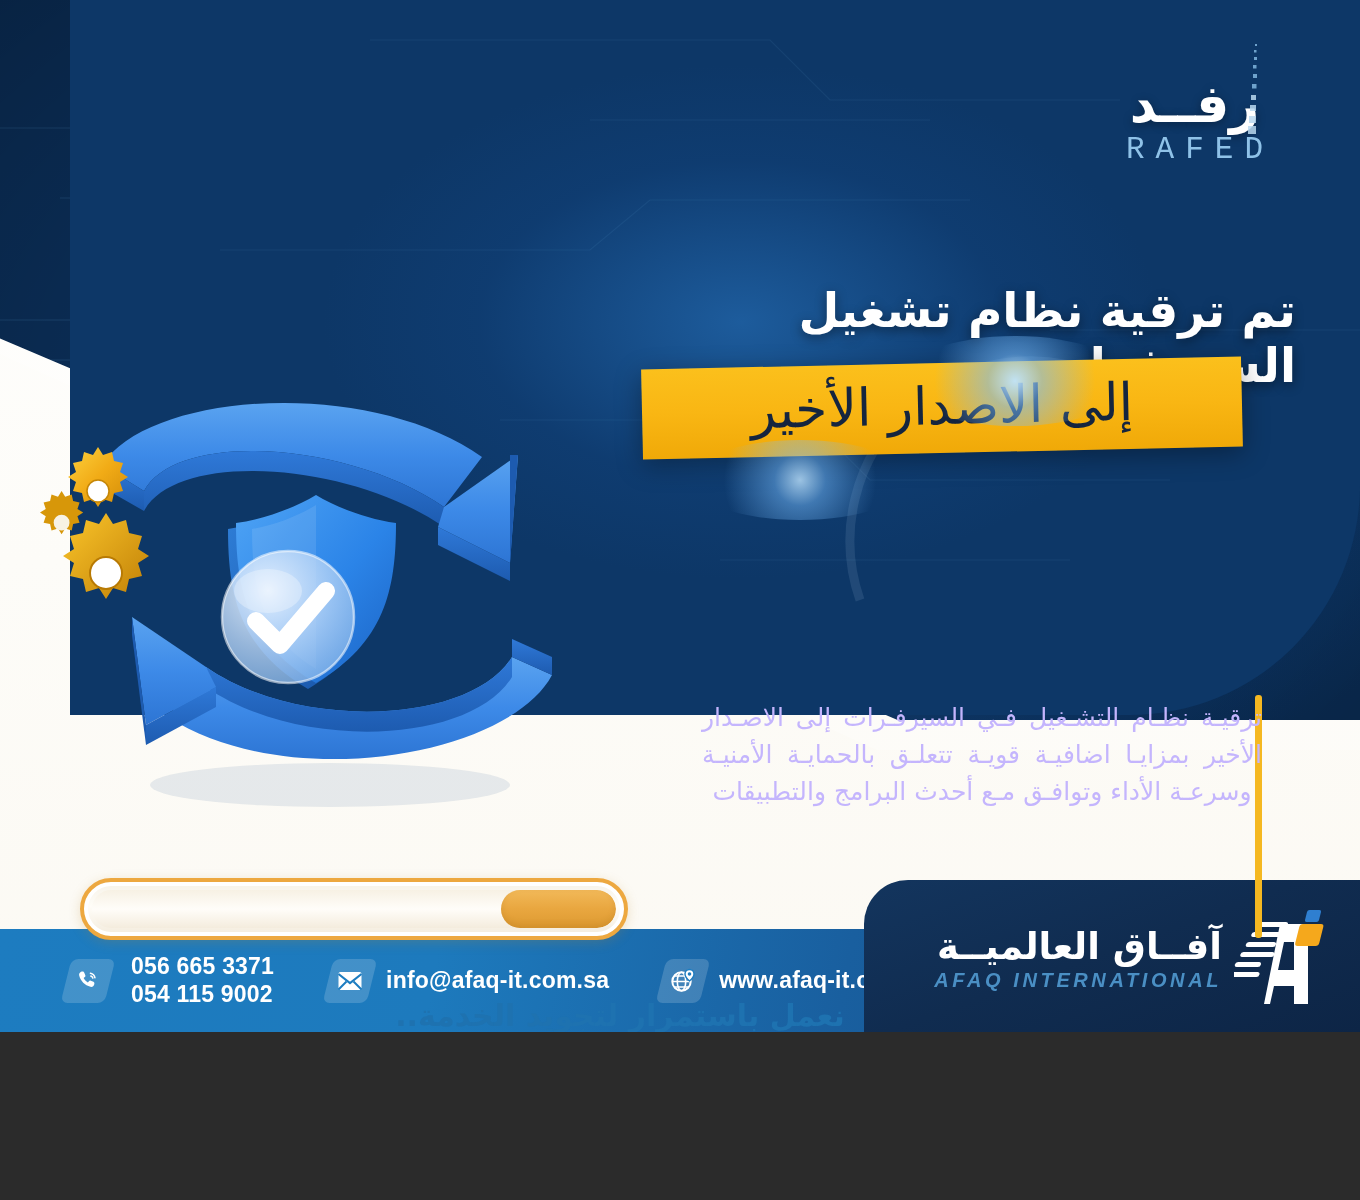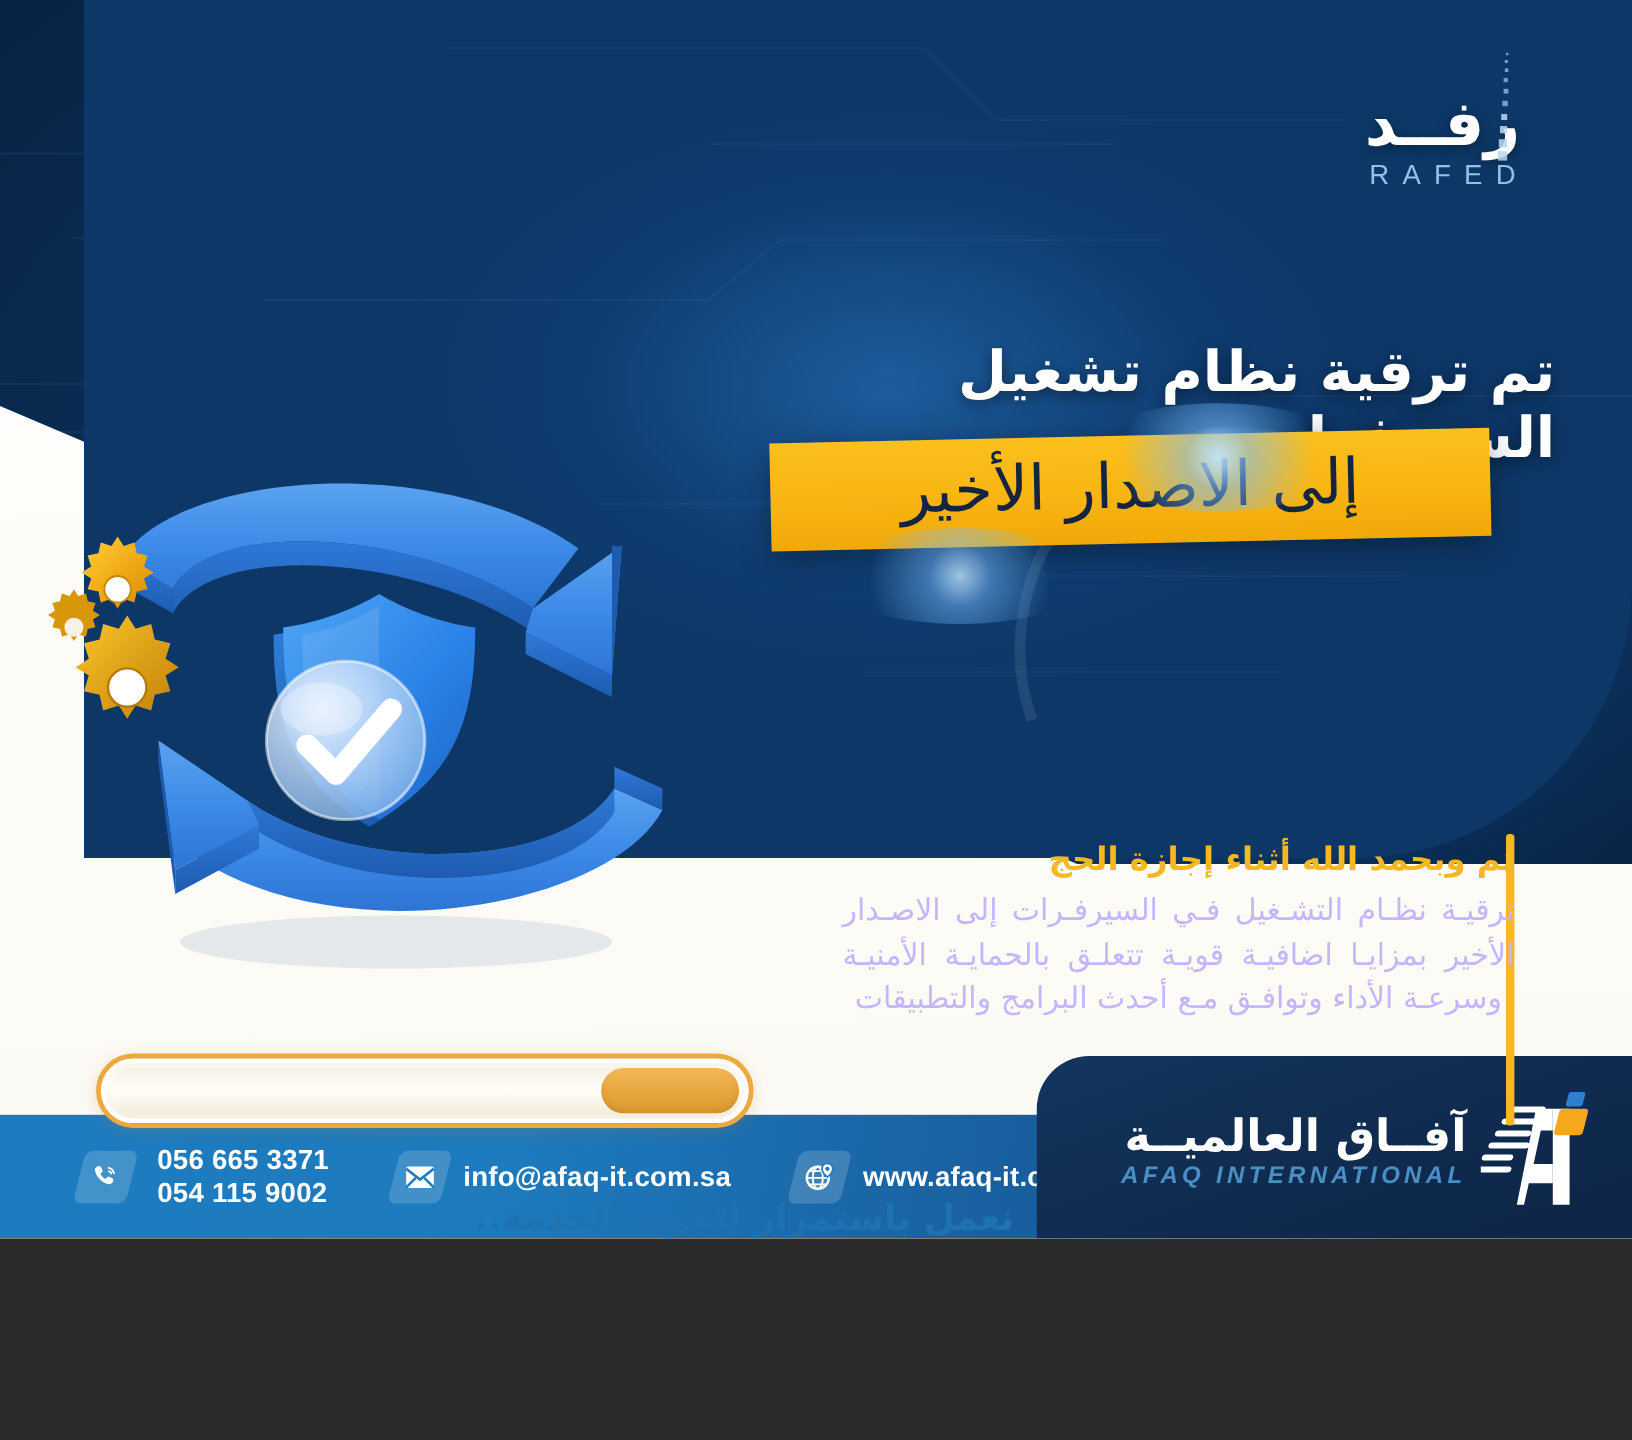"RAFED" .rafed-en { font-family: Liberation Sans, sans-serif -> Liberation Mono, monospace; font-size: 23px -> 31px }
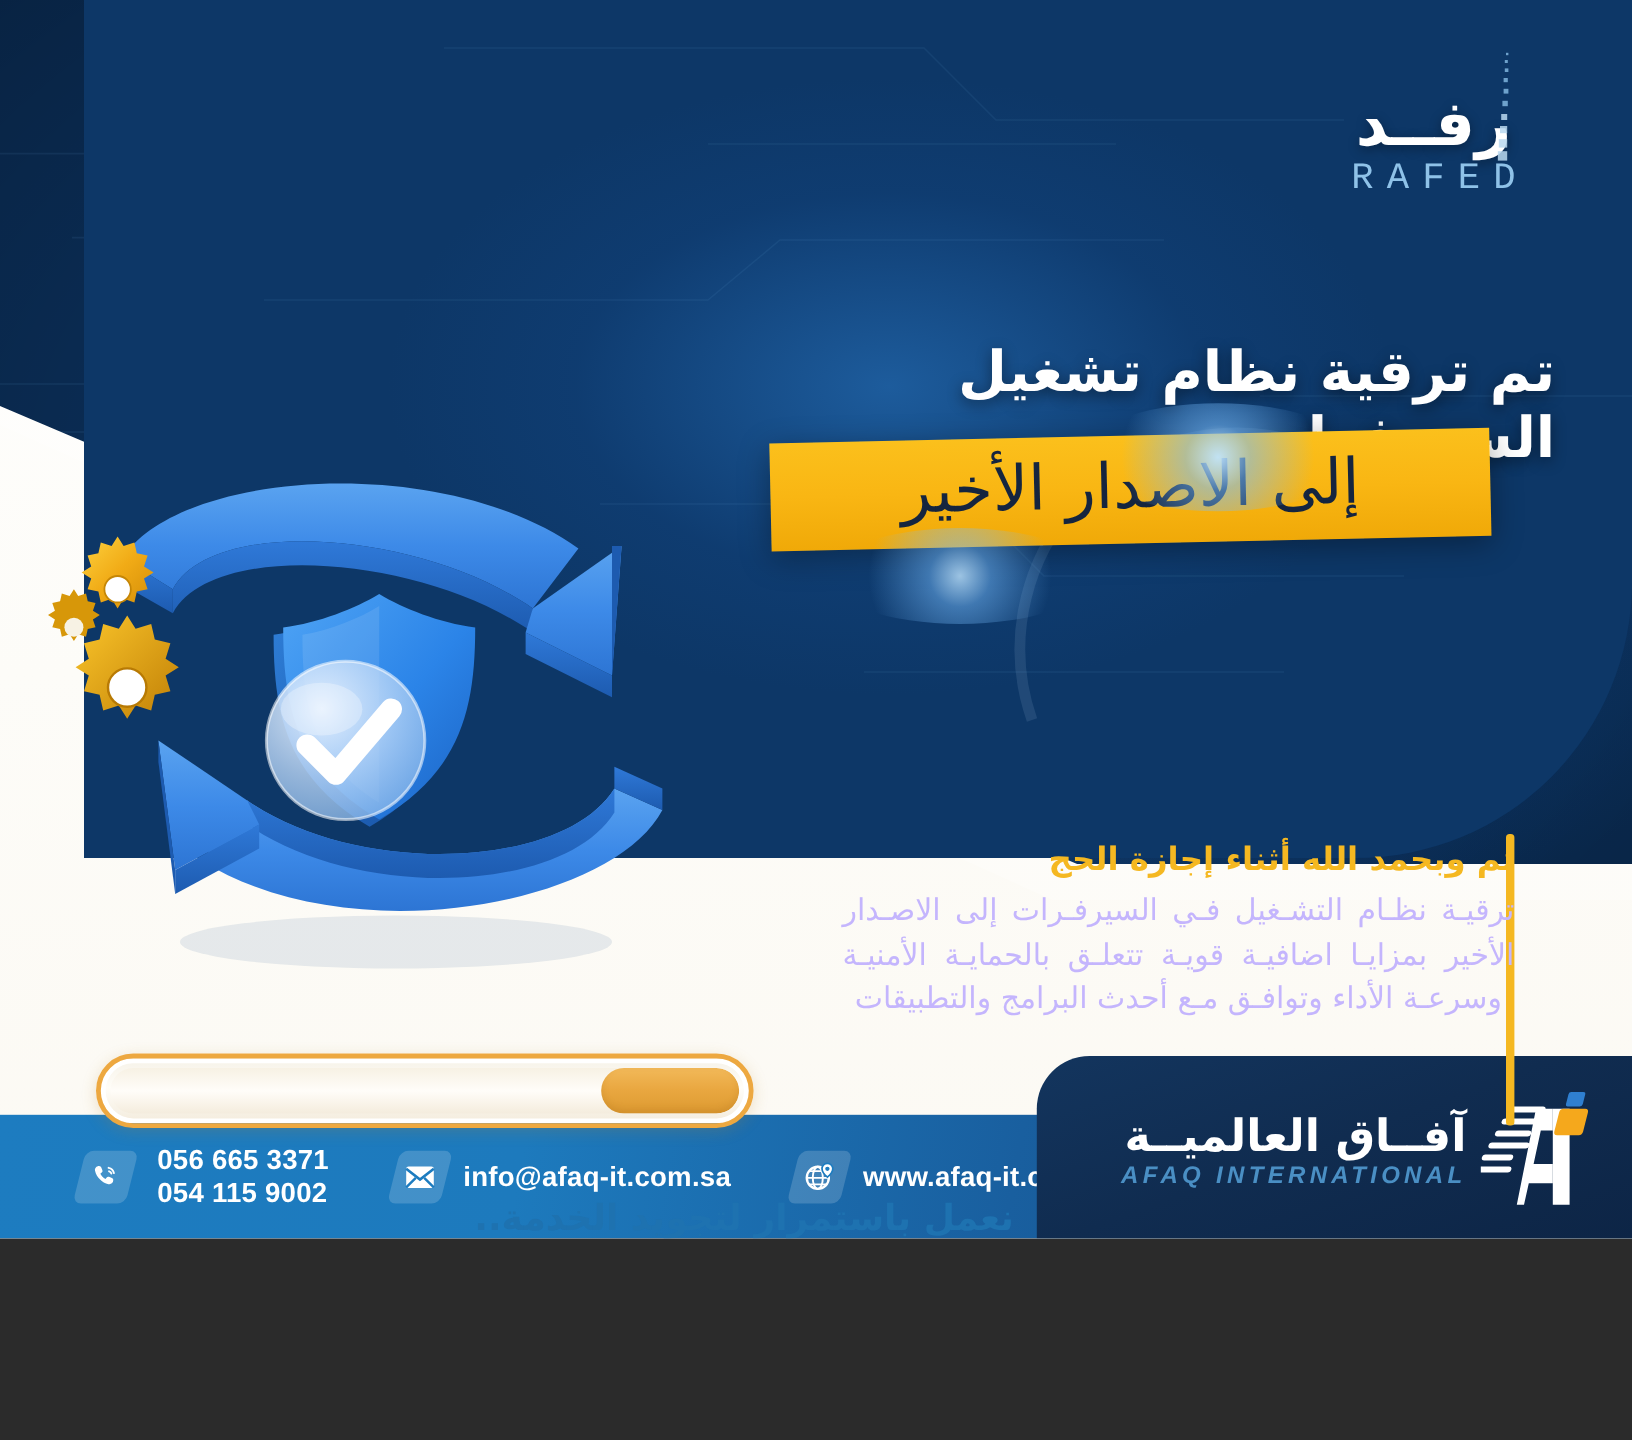"تم وبحمد الله أثناء إجازة" div.body-lead { html: <div>تم وبحمد الله أثناء إجازة الحج</div> -> none }
